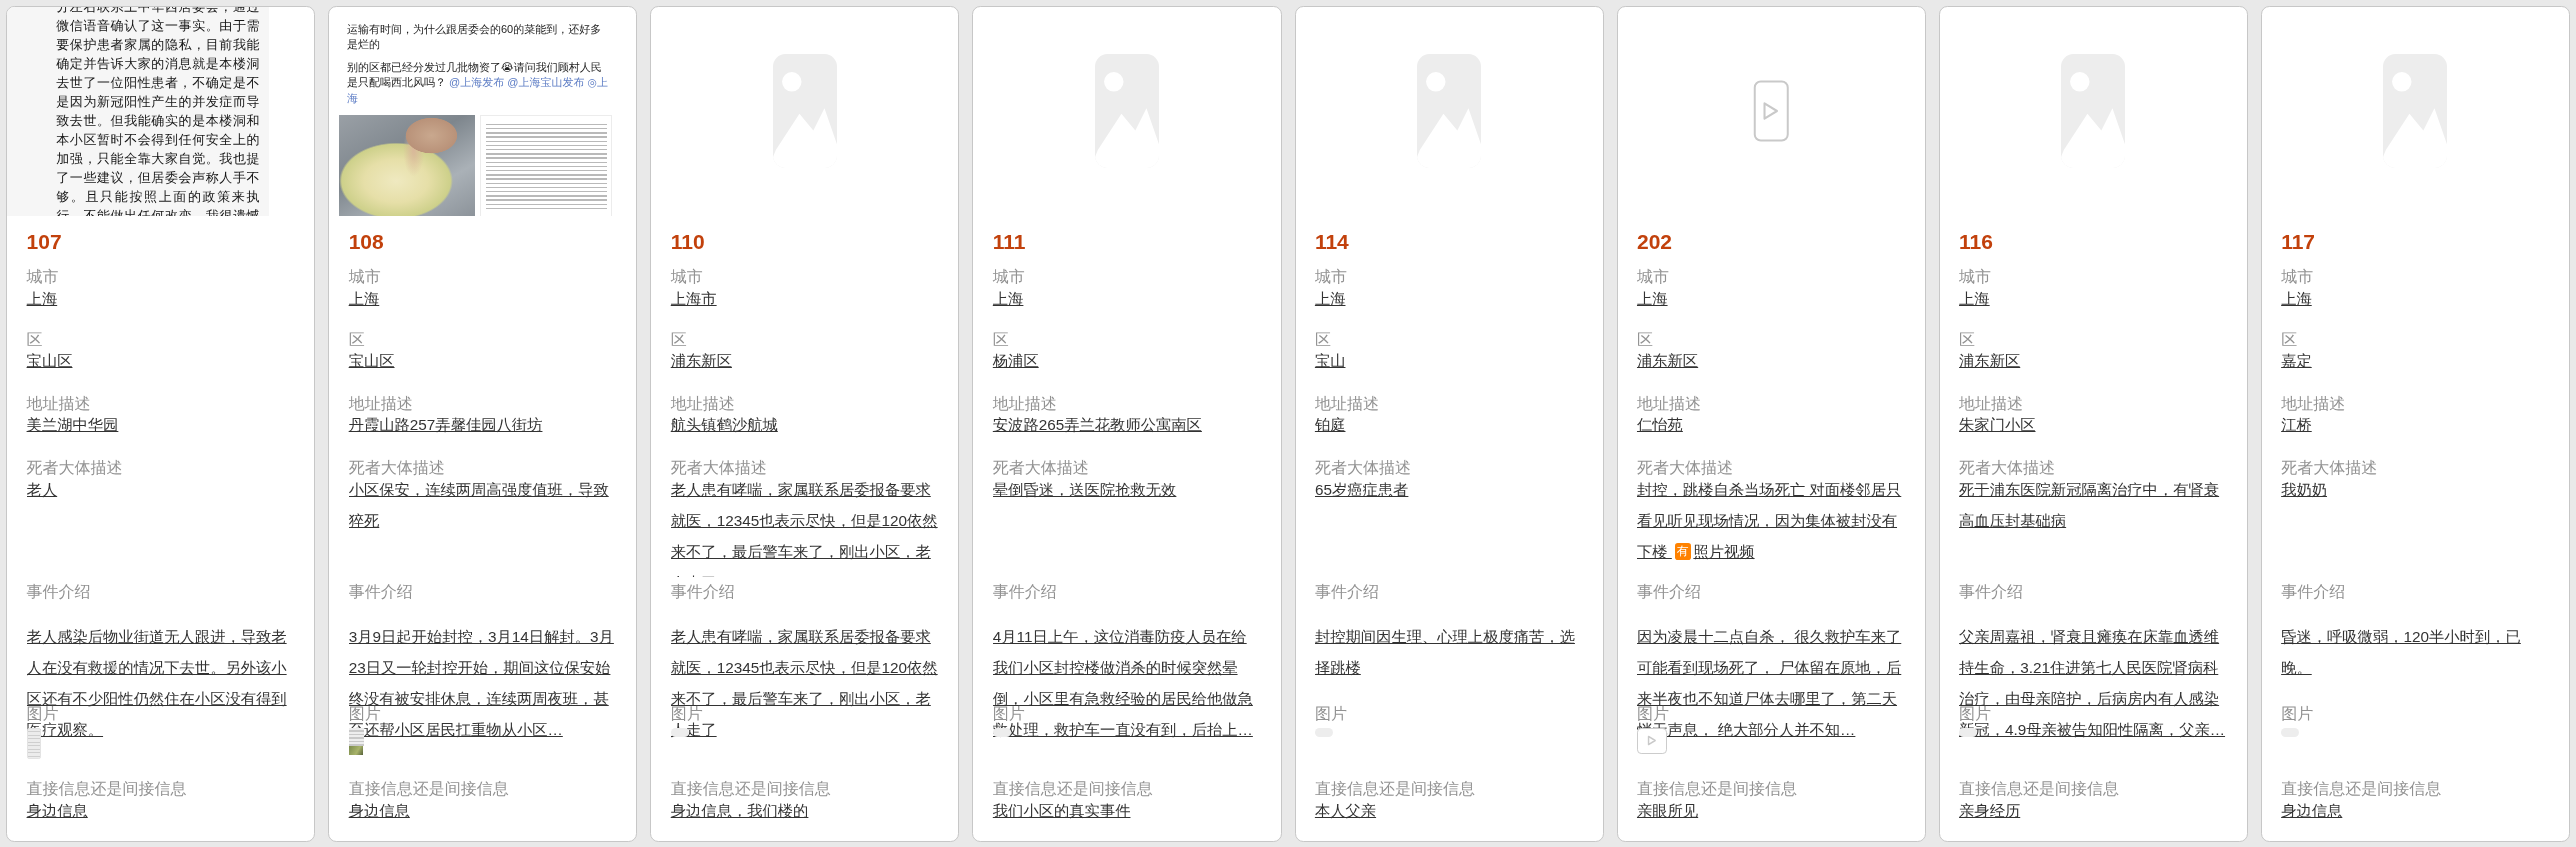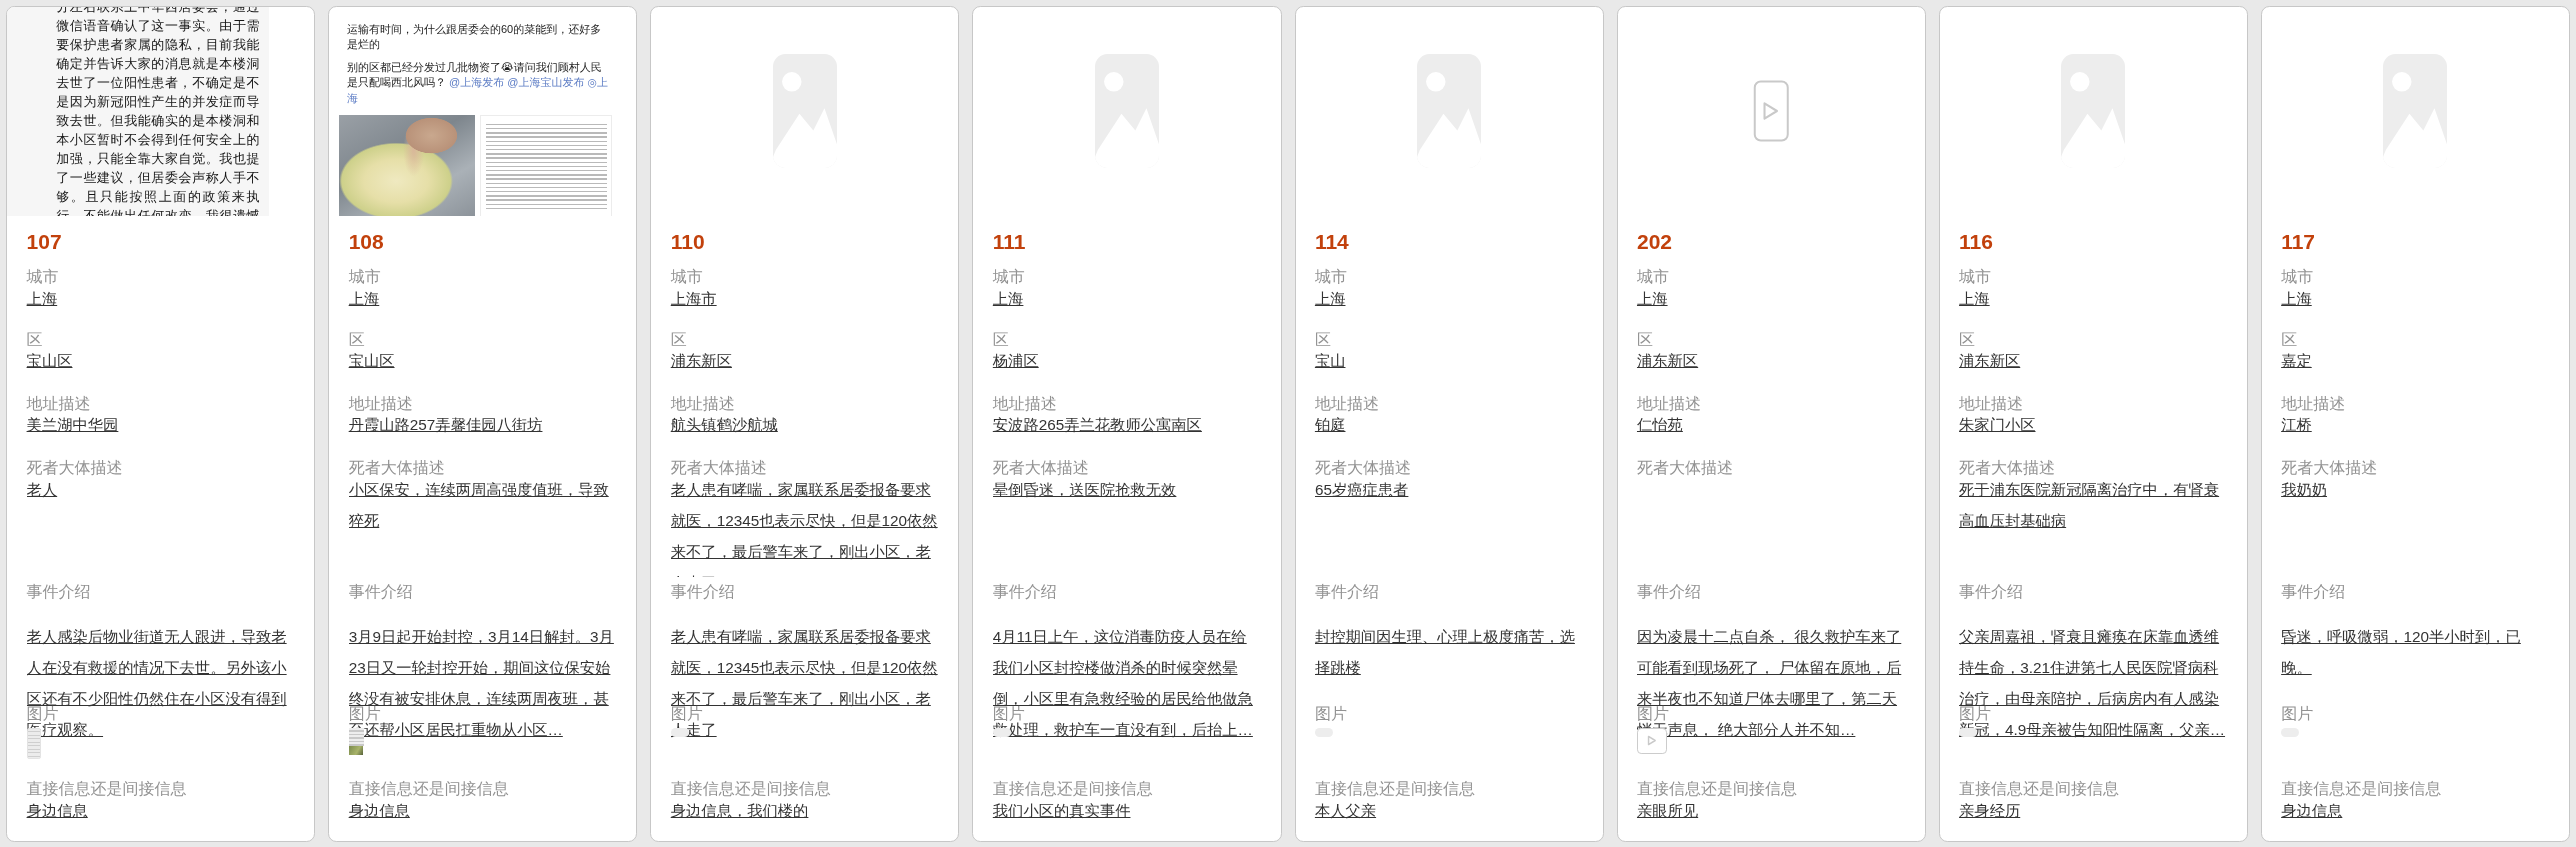"封控，跳楼自杀当场死亡 对面楼邻居只看见听见现场情况，因为集体被封没有下楼 有" div.fvalue { html: none -> <div><span>封控，跳楼自杀当场死亡 对面楼邻居只看见听见现场情况，因为集体被封没有下楼 </span><span>有</span><span>照片视频</span></div> }
